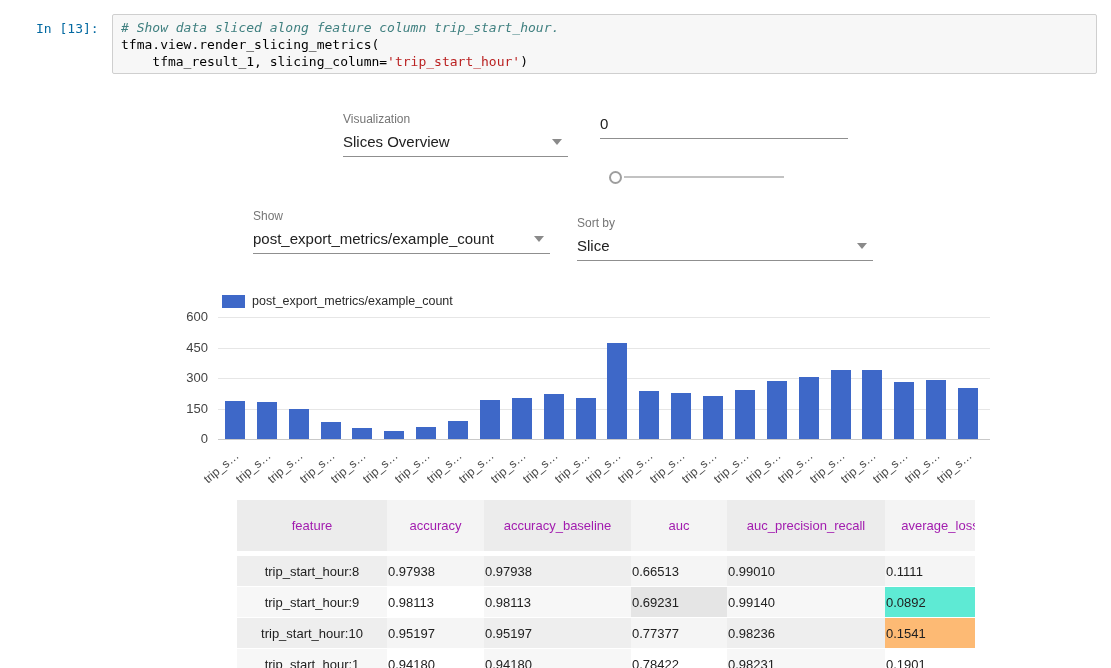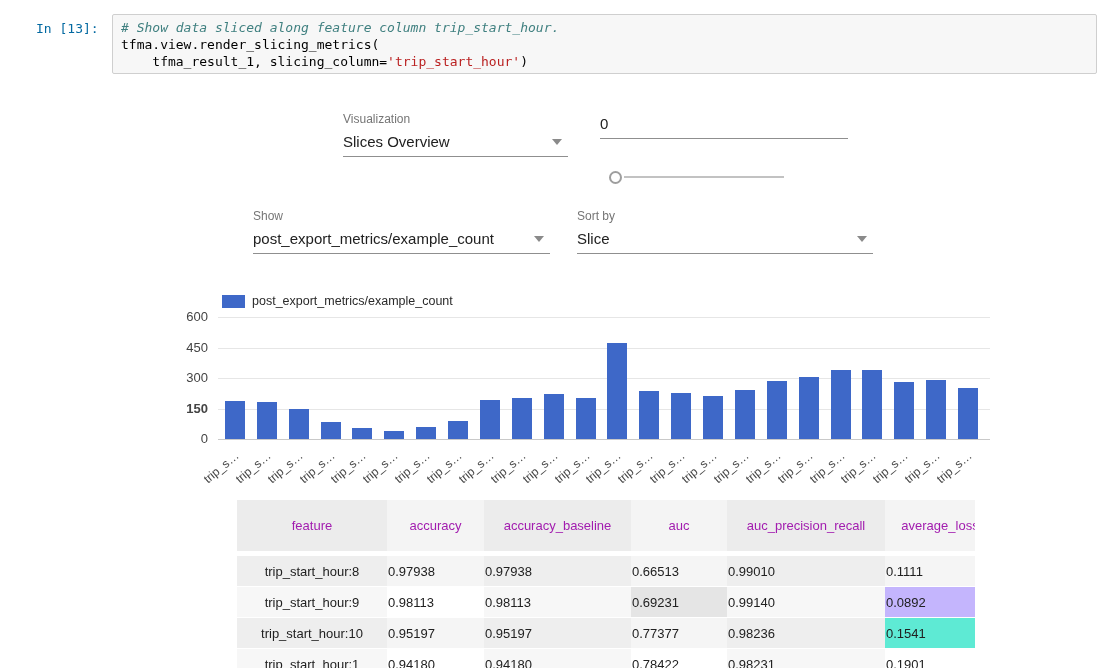"Sort by" #sort { top: 209px -> 216px }
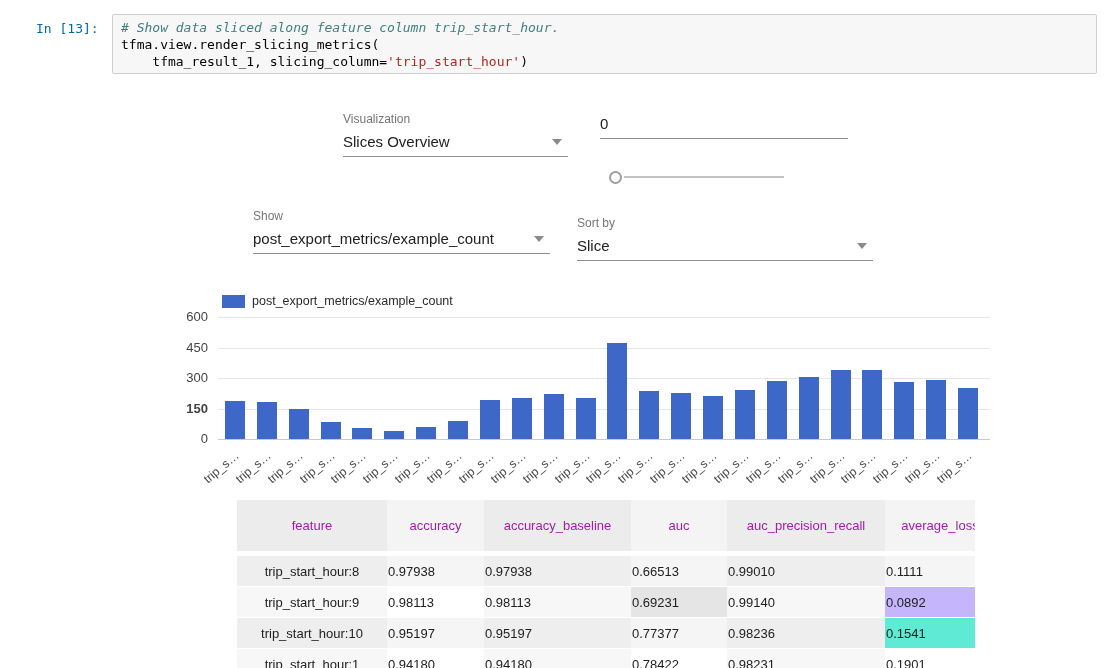"150" div.ytick { font-weight: bold -> none }
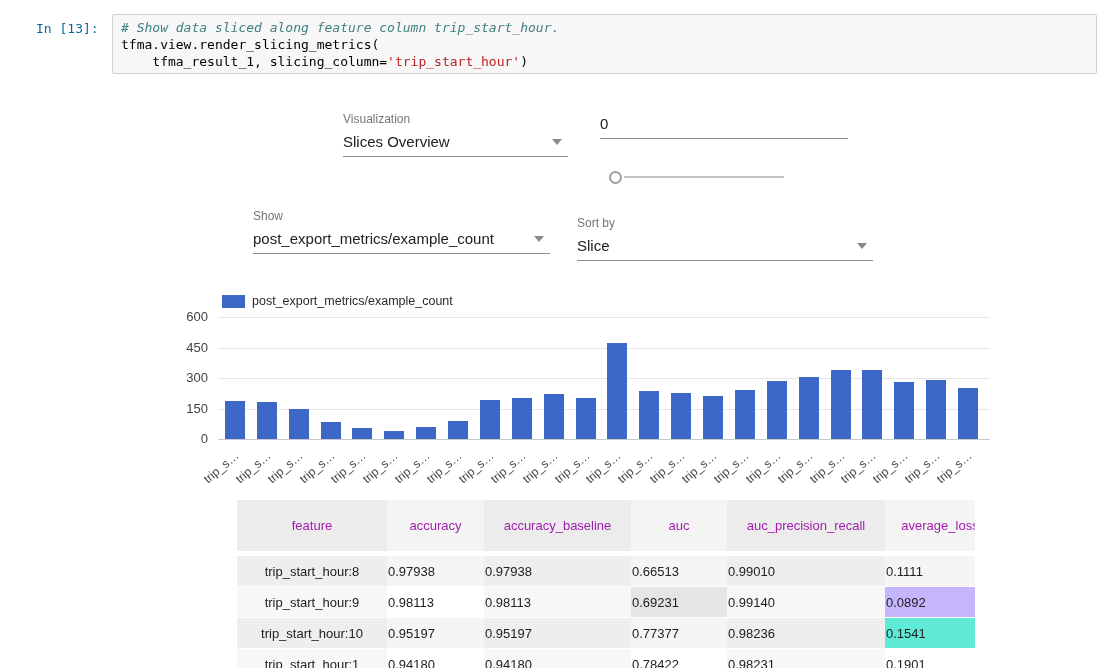"0.0892" td.num { background: #c4b5fd -> #5eead4 }
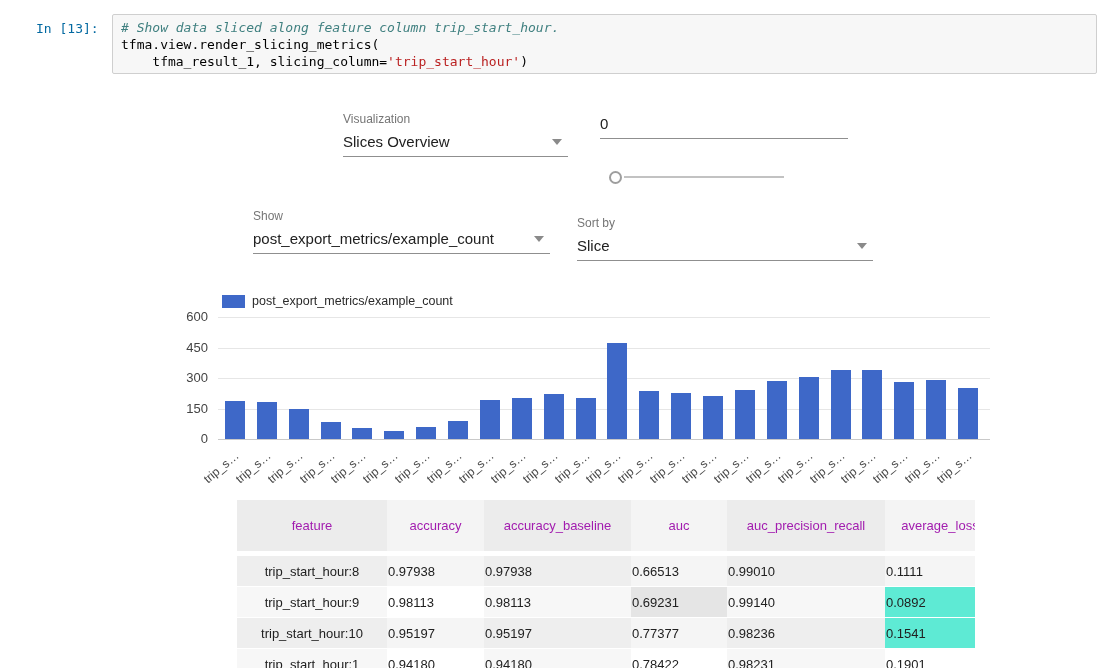"0.1541" td.num { background: #5eead4 -> #fdba74 }
